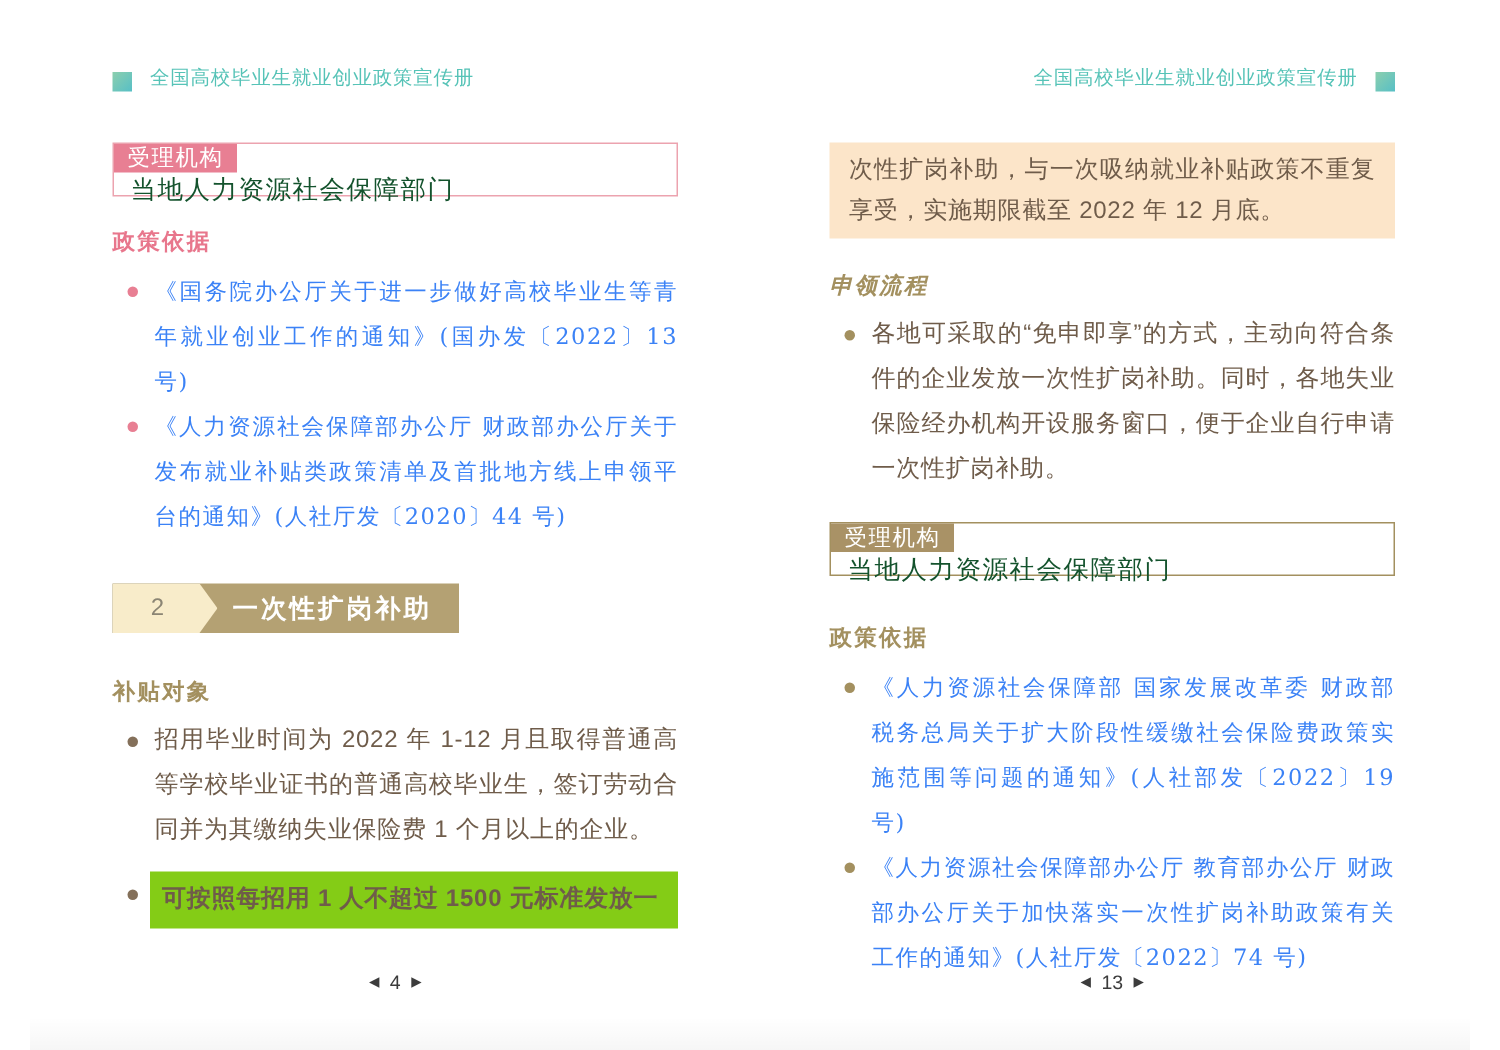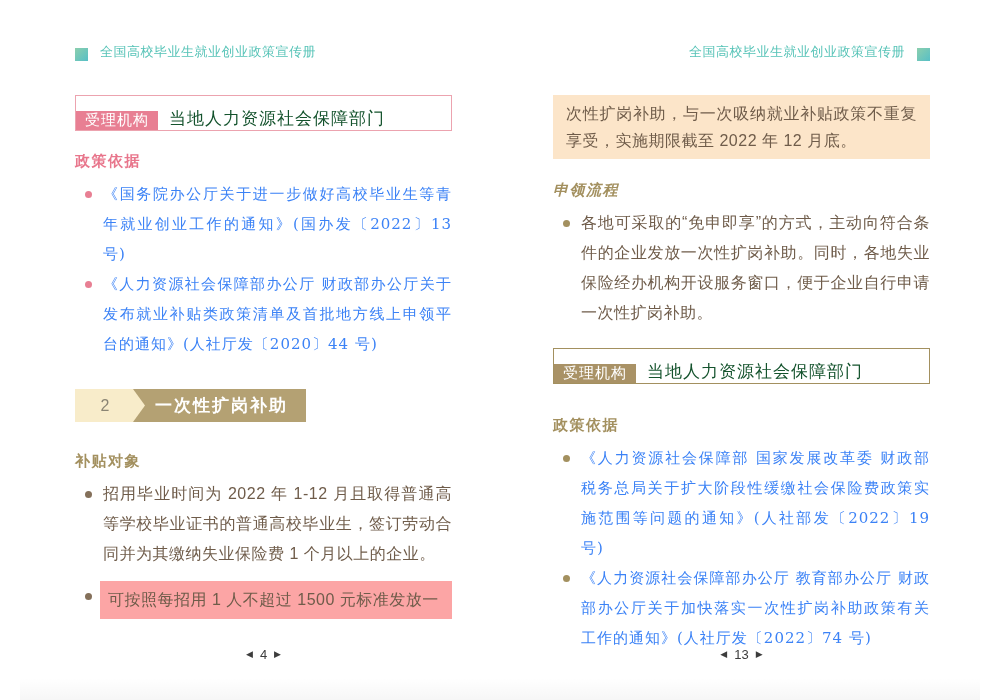"受理机构" .acceptor-box { align-items: flex-end -> flex-start; flex-direction: none -> column }
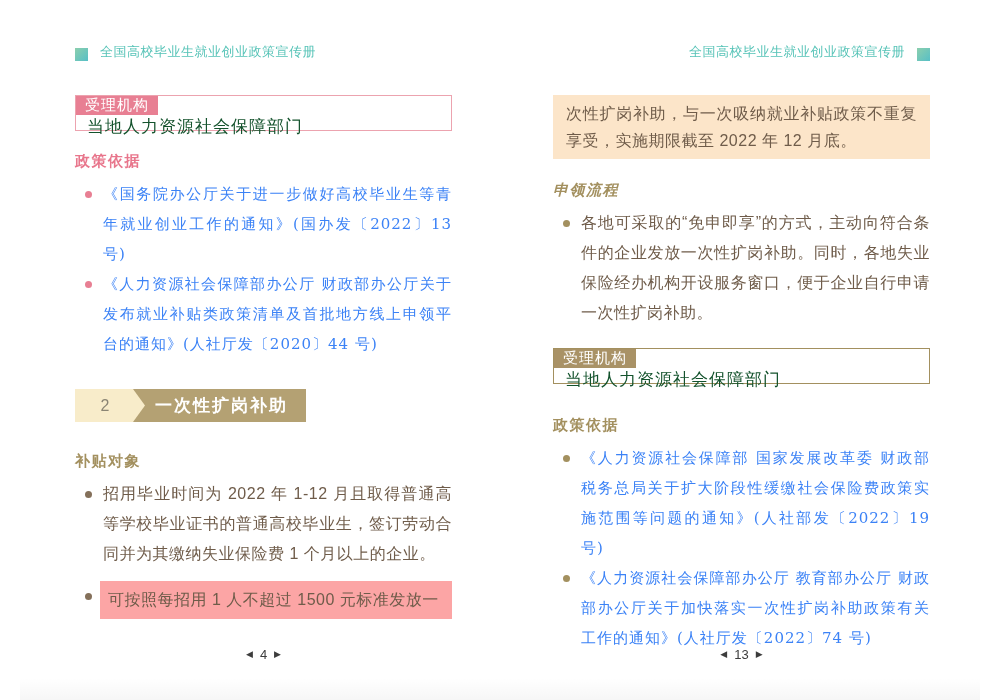"可按照每招用 1 人不超过 1500 元标准发放一" .hl-item .li-text { background: #fca5a5 -> #84cc16; font-weight: none -> bold }
